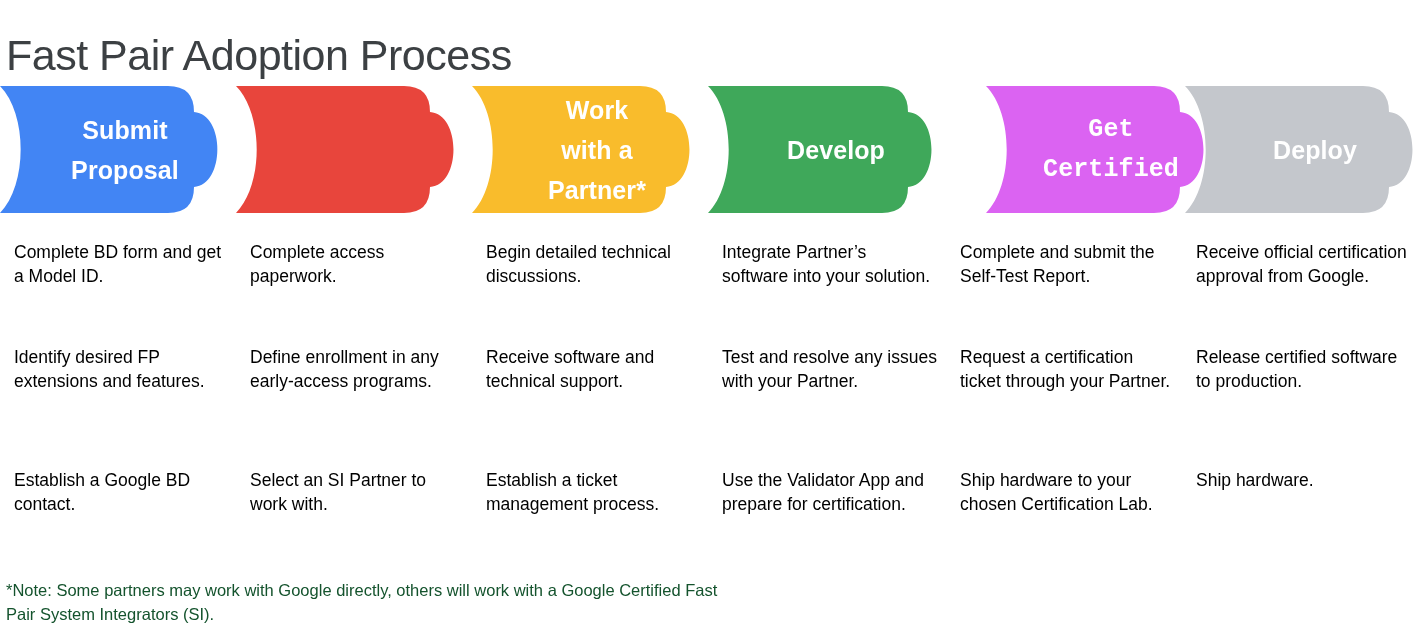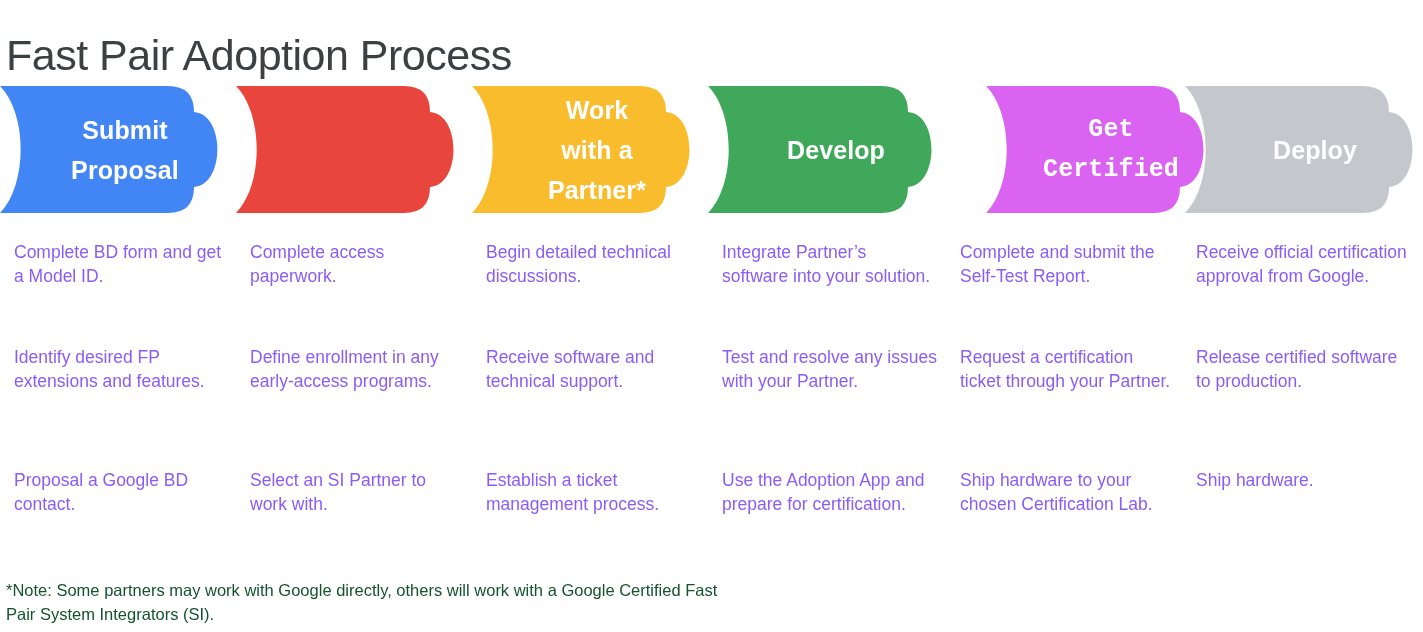"Complete BD form and get" .bullet { color: #8b5cf6 -> #000000 }
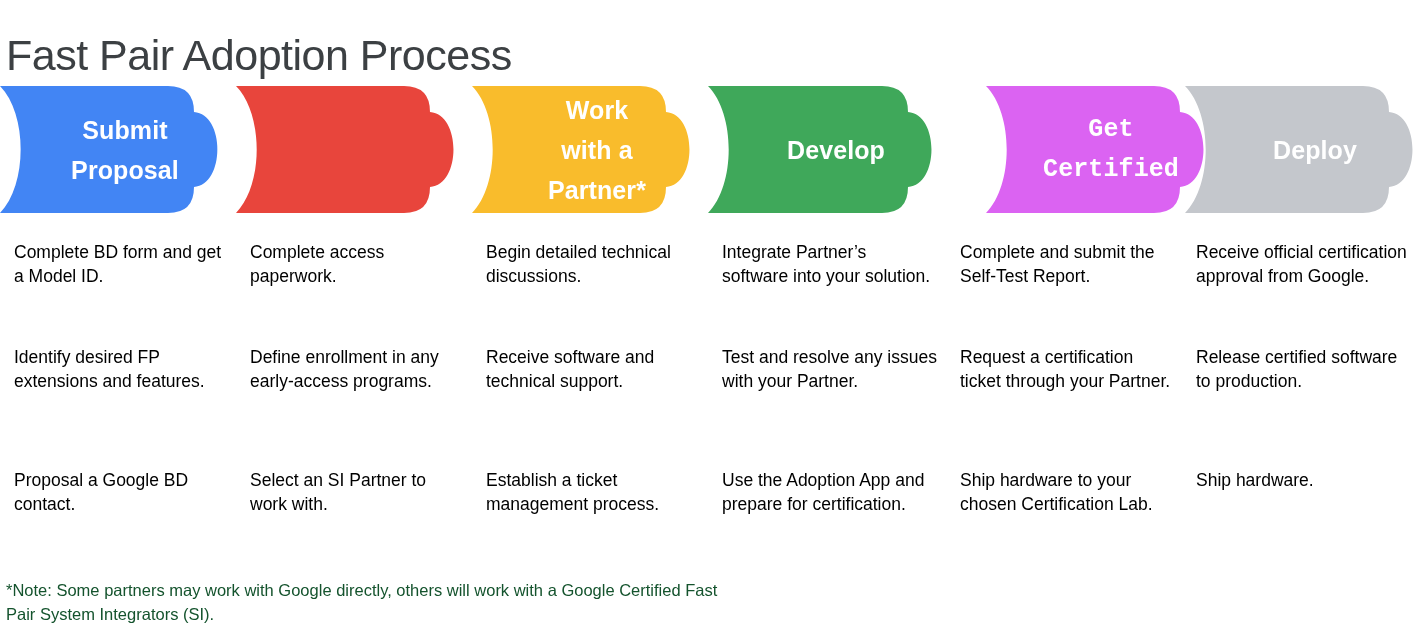"Proposal a Google BD contact." div.bullet { text: Proposal -> Establish }
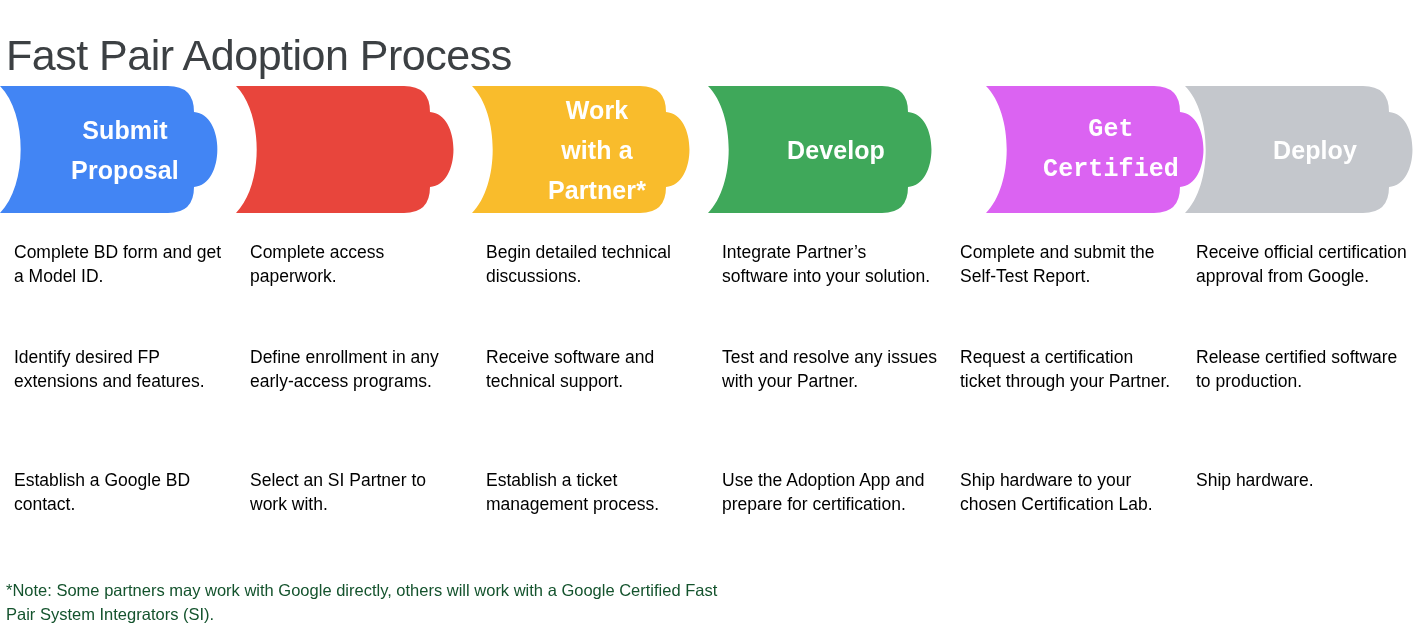"Use the Adoption App and" div.bullet { text: Adoption -> Validator }
